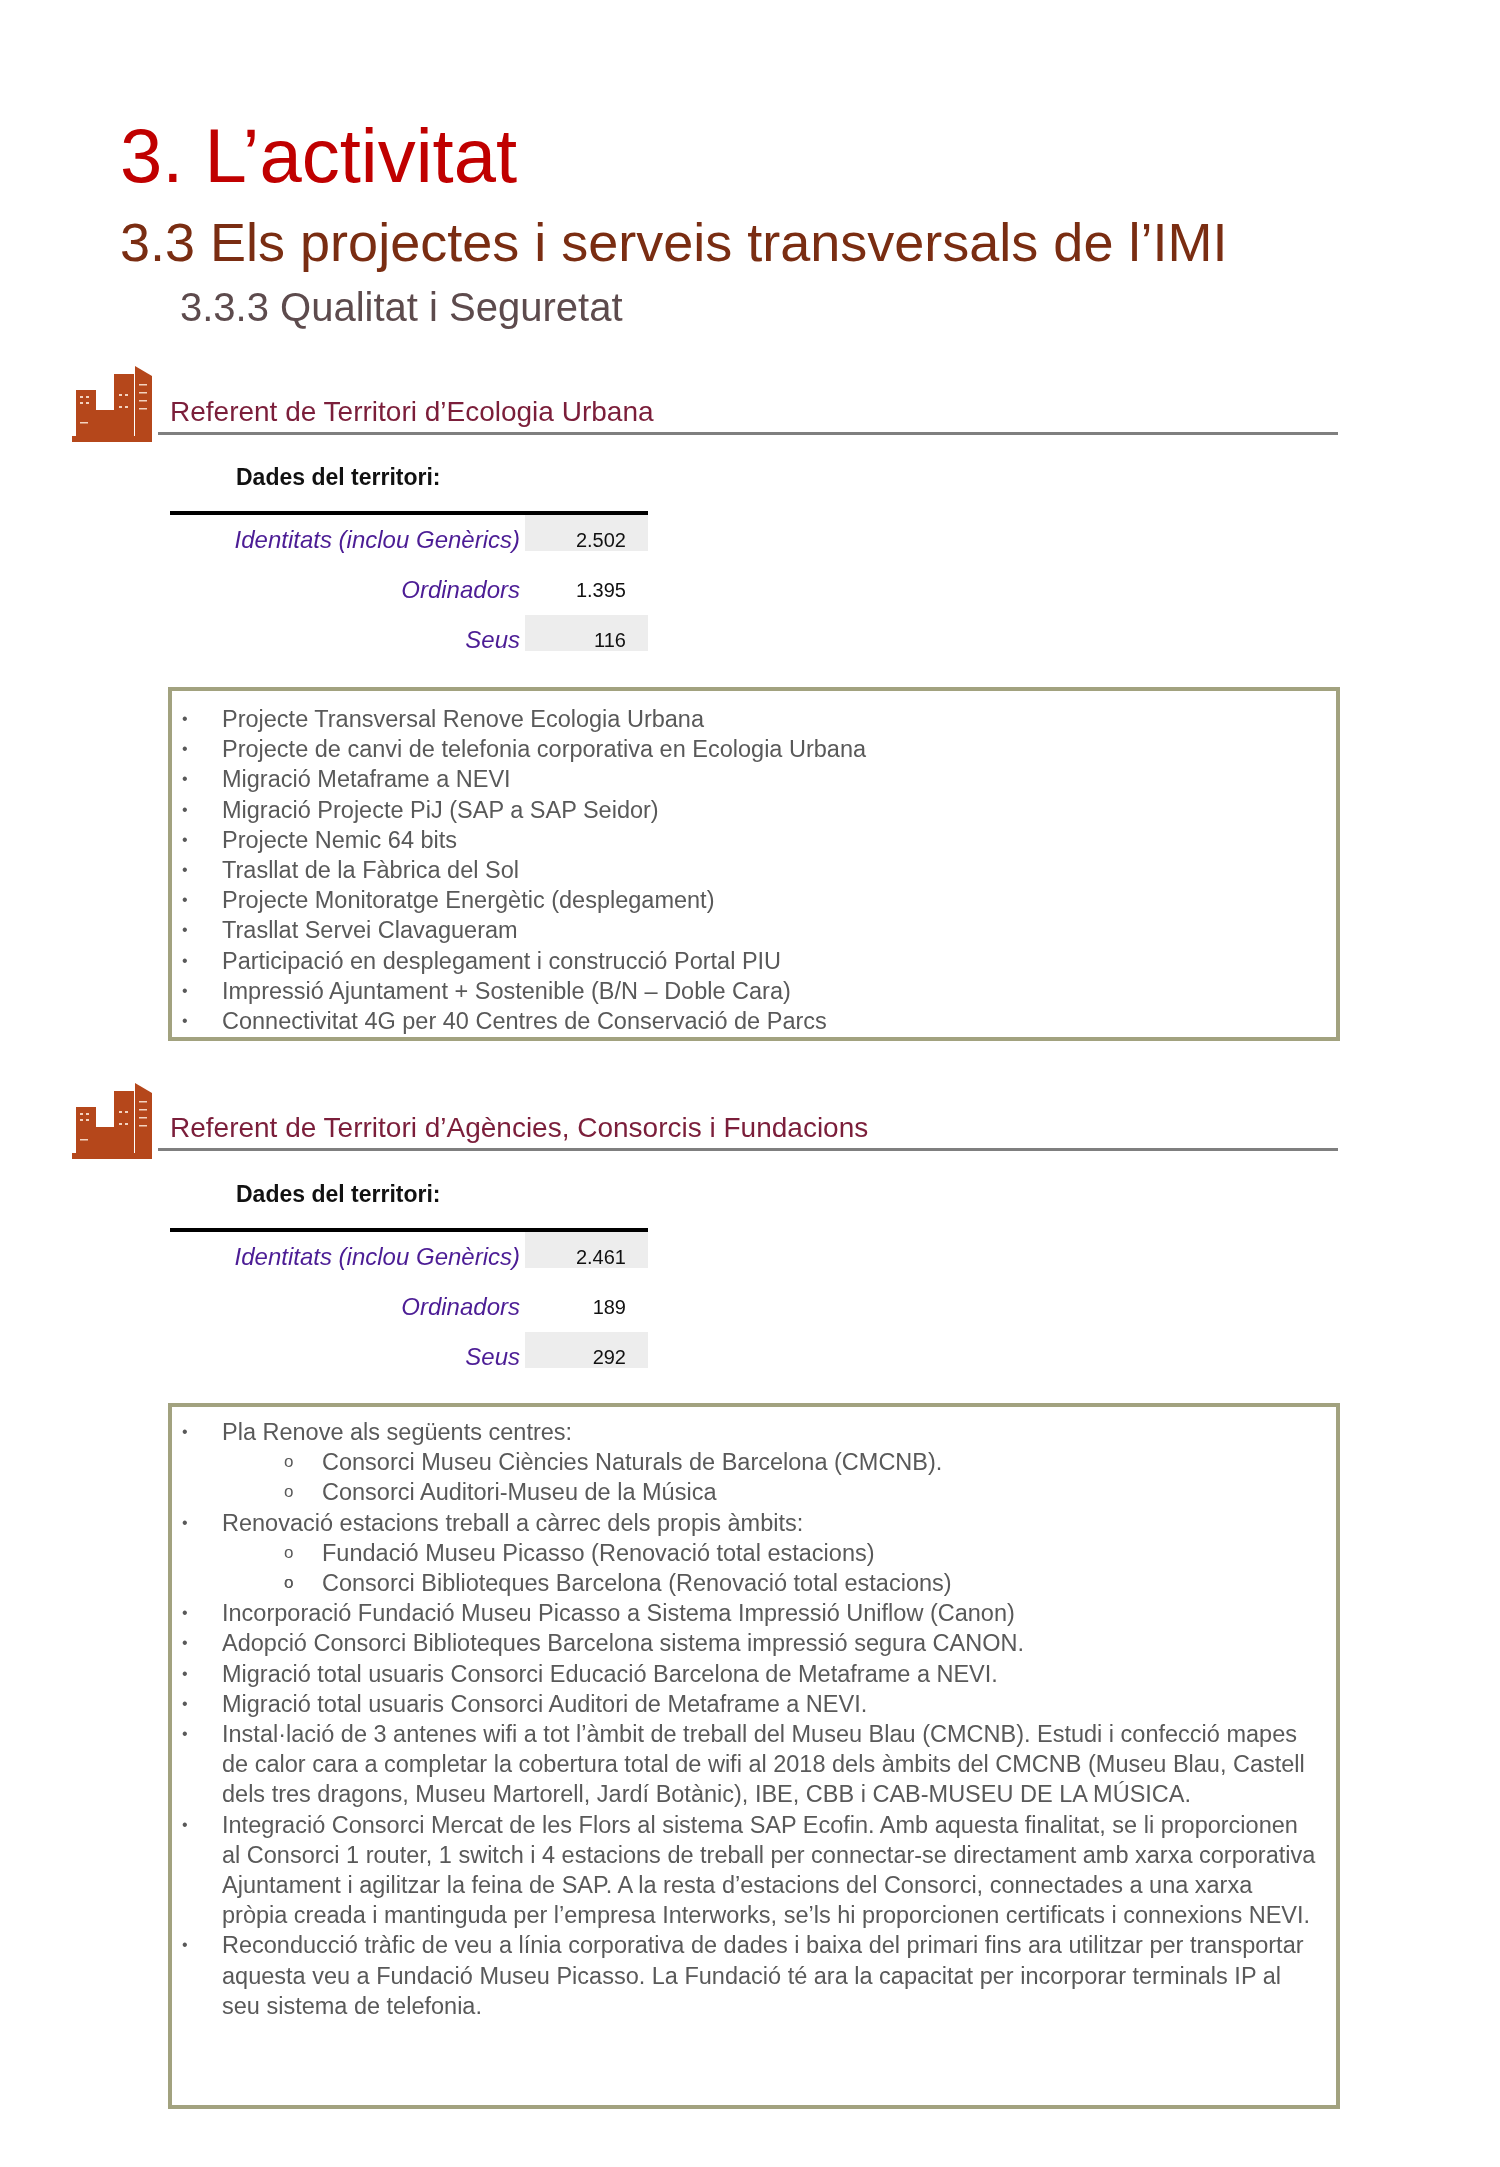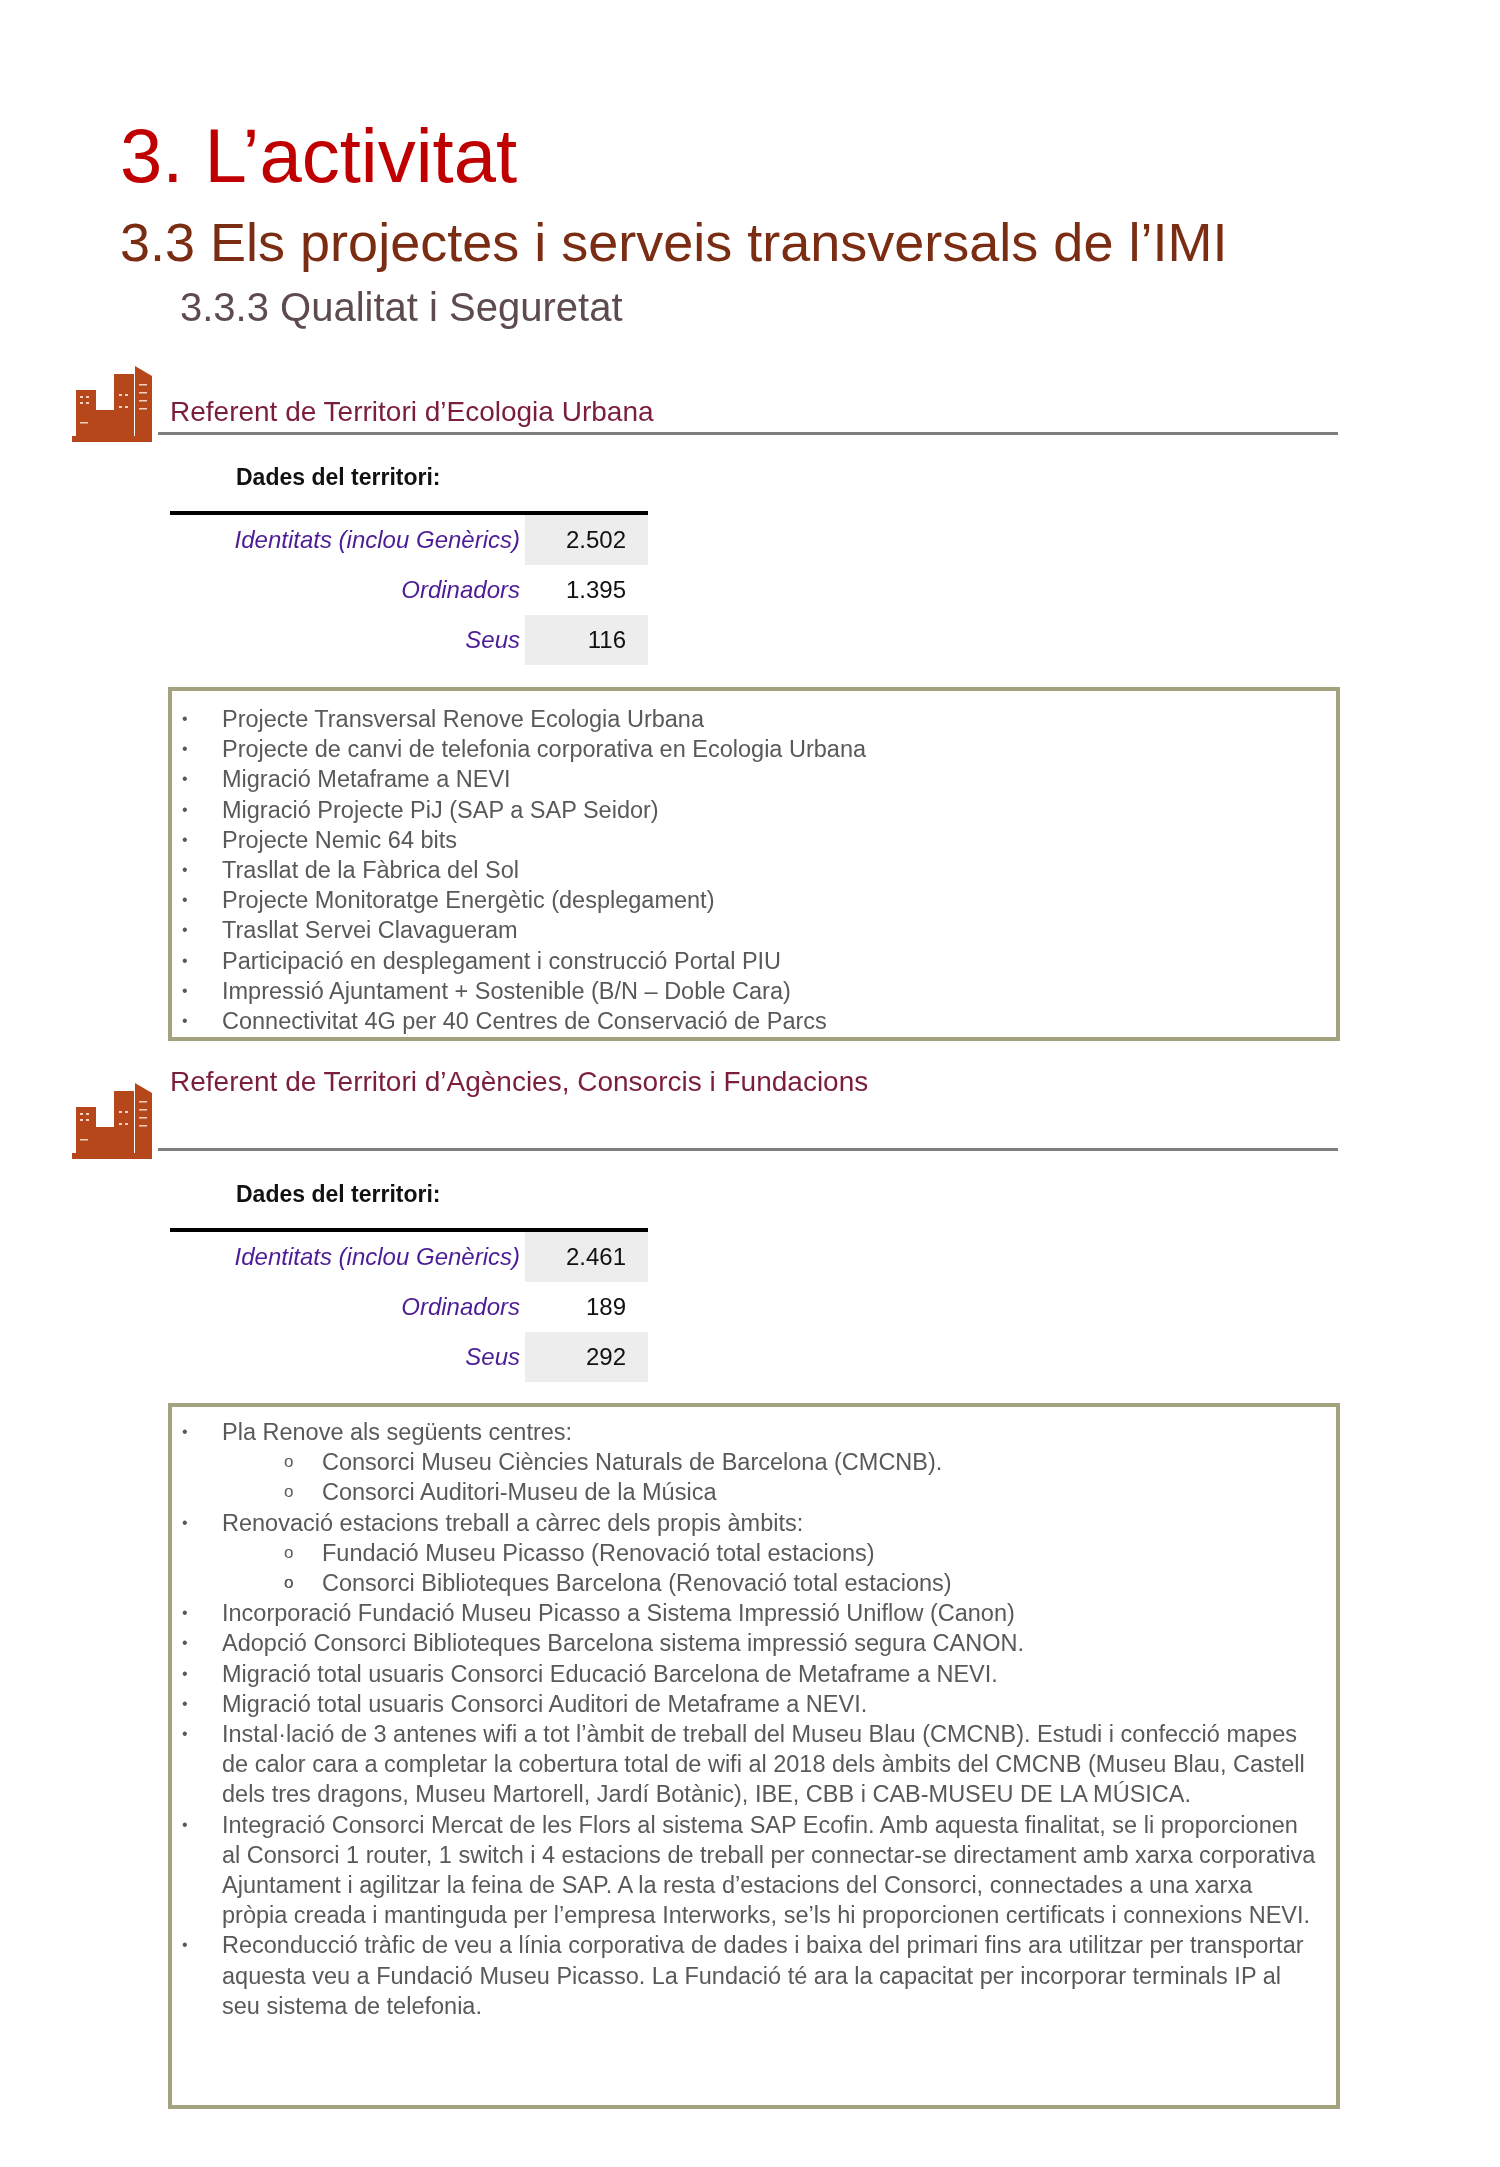"2.502" .tbl-val { font-size: 24px -> 20px; height: 50px -> 36px }
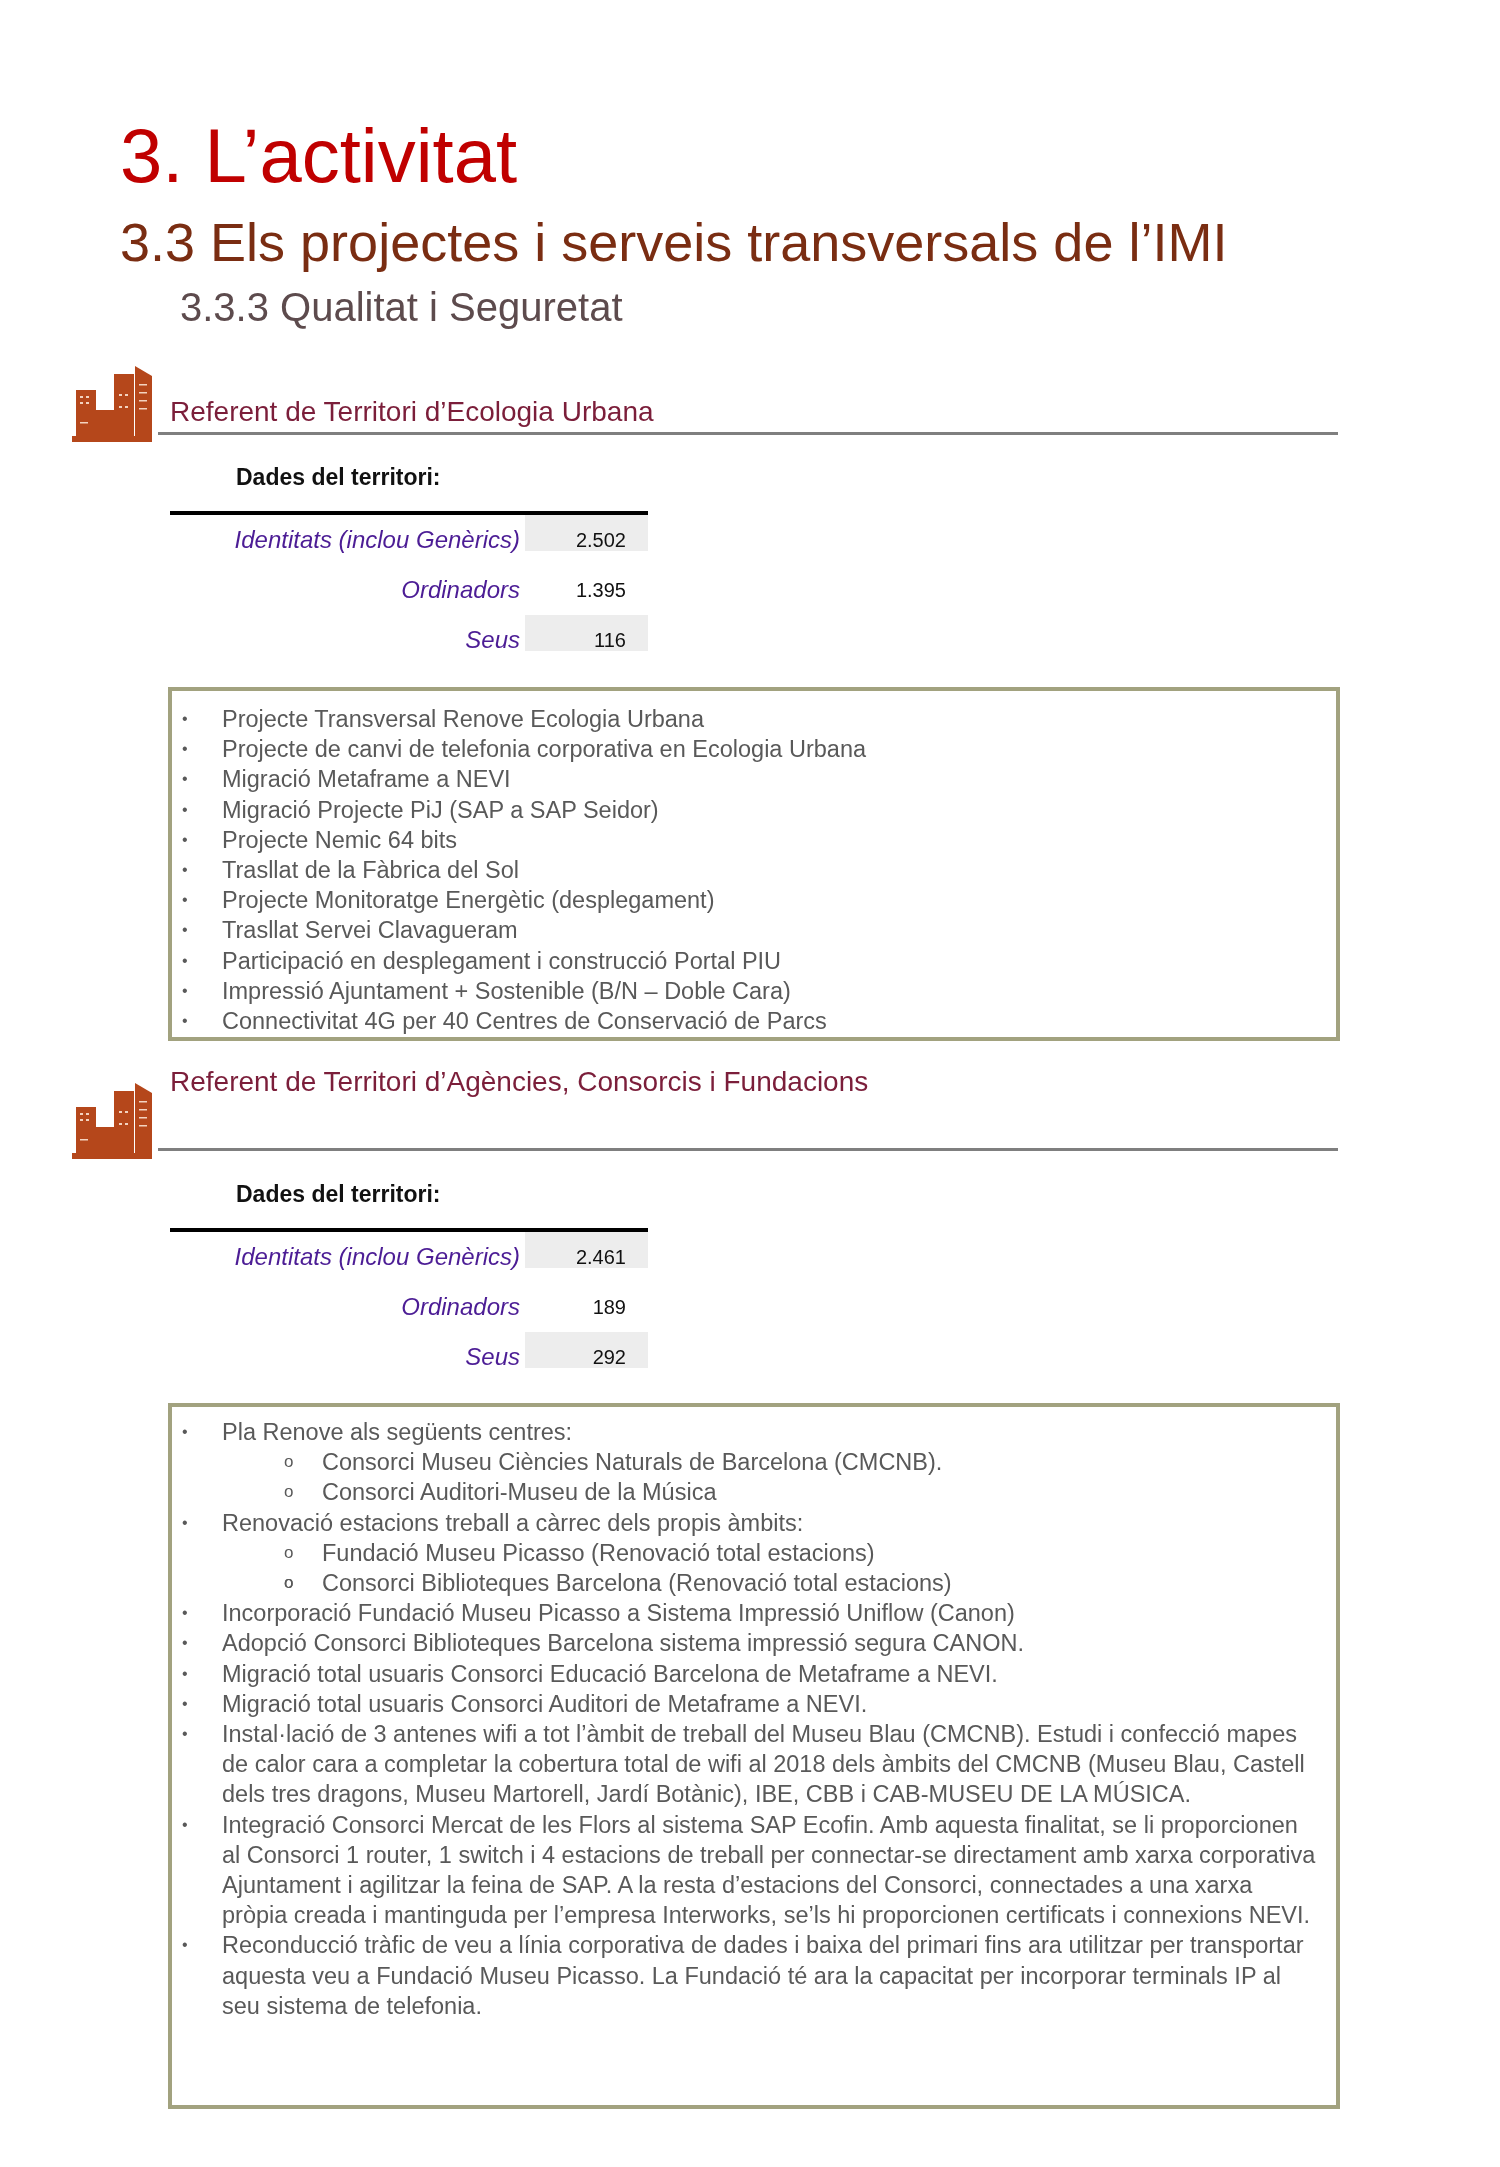"Referent de Territori d’Agències," div.abs { top: 1068px -> 1114px }
